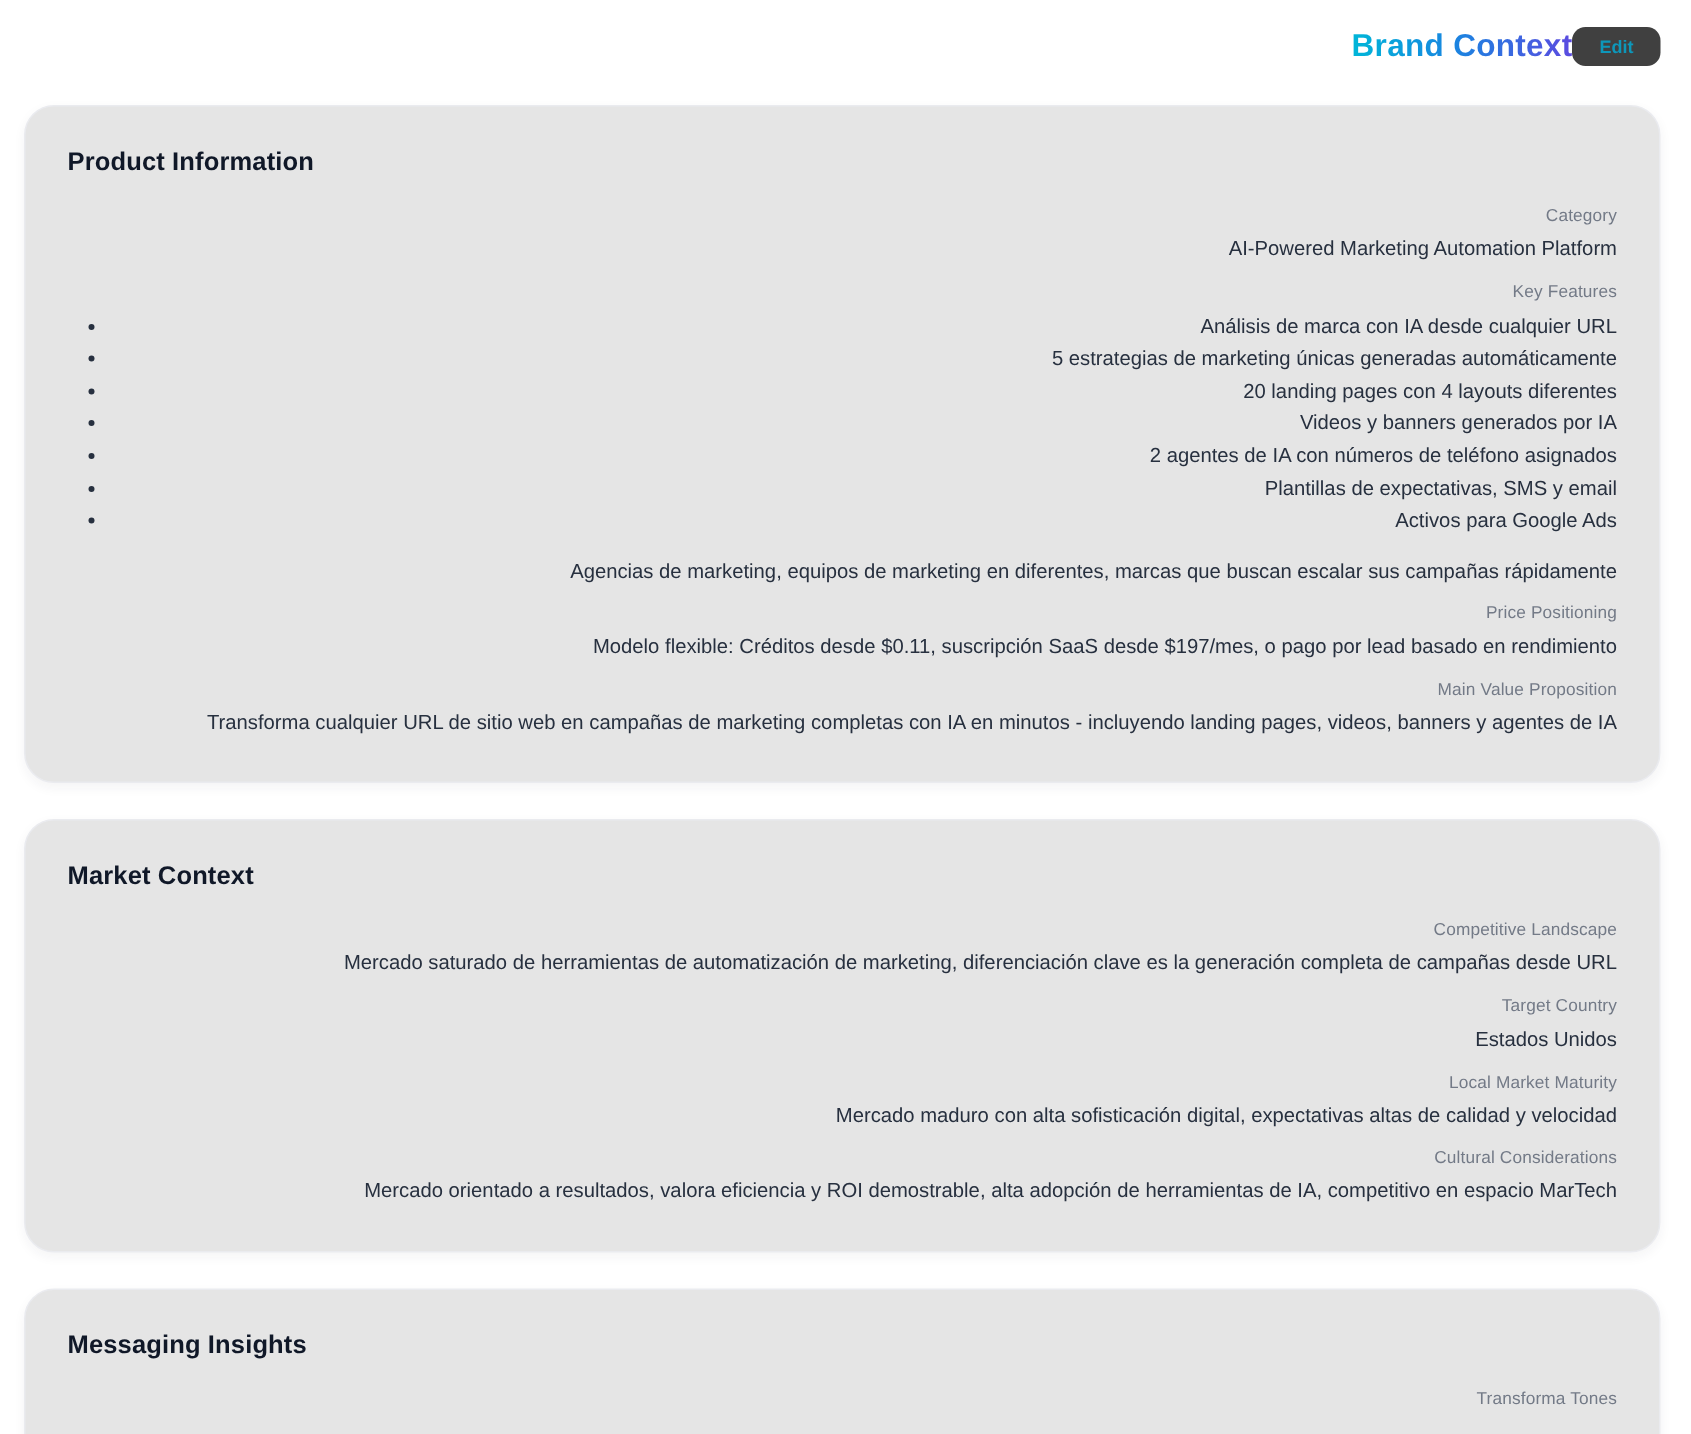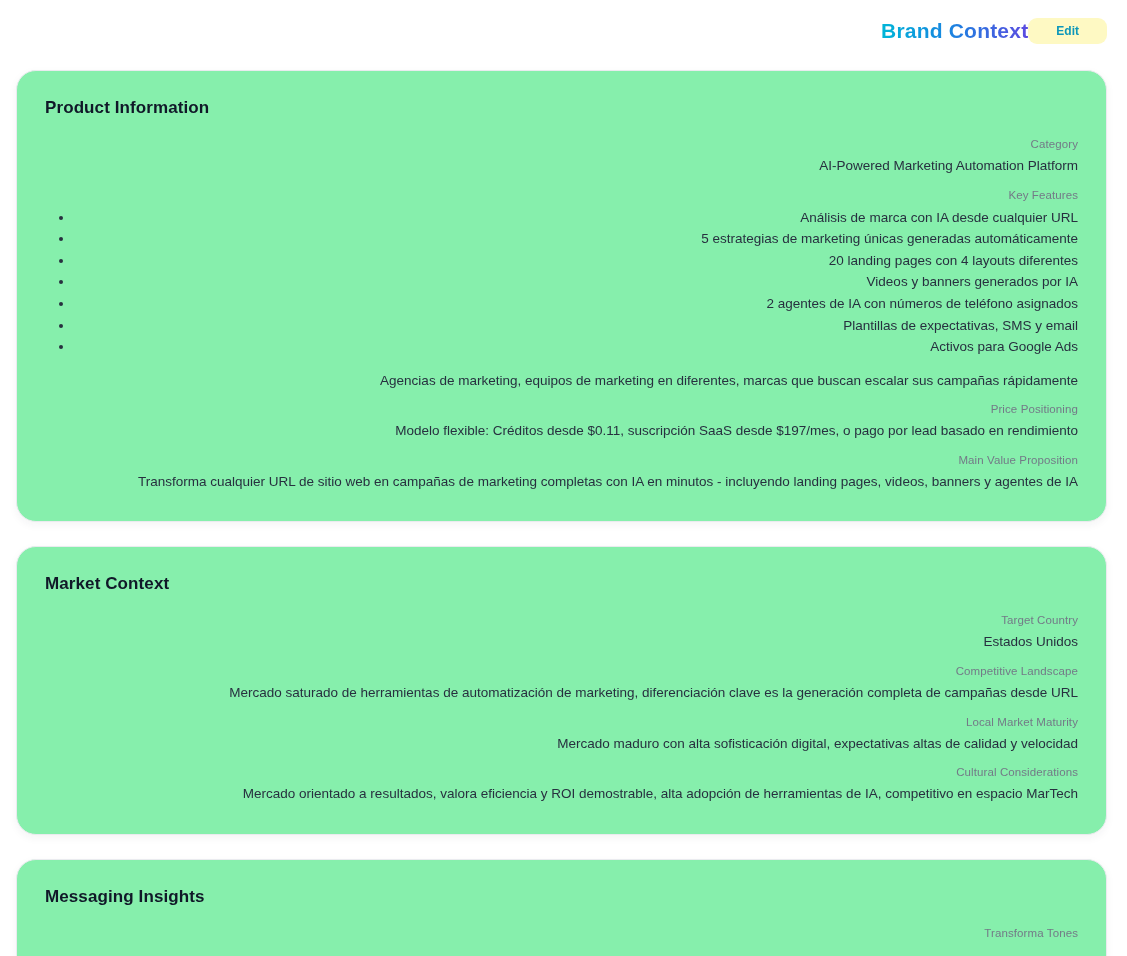"Edit" .edit-btn { background: #fef9c3 -> #404040; padding: 6px 28px -> 6px 18px }
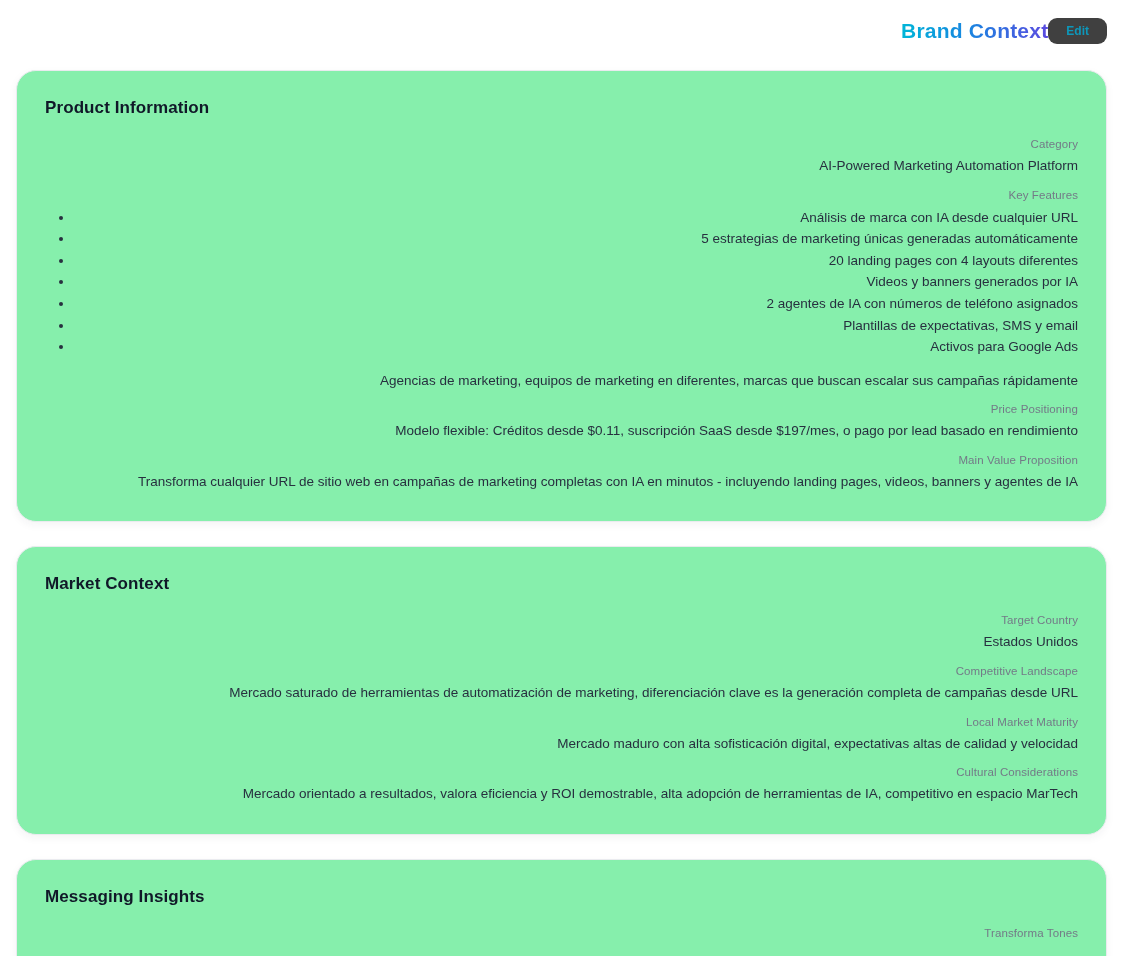"Product Information" .card { background: #86efac -> #e5e5e5 }
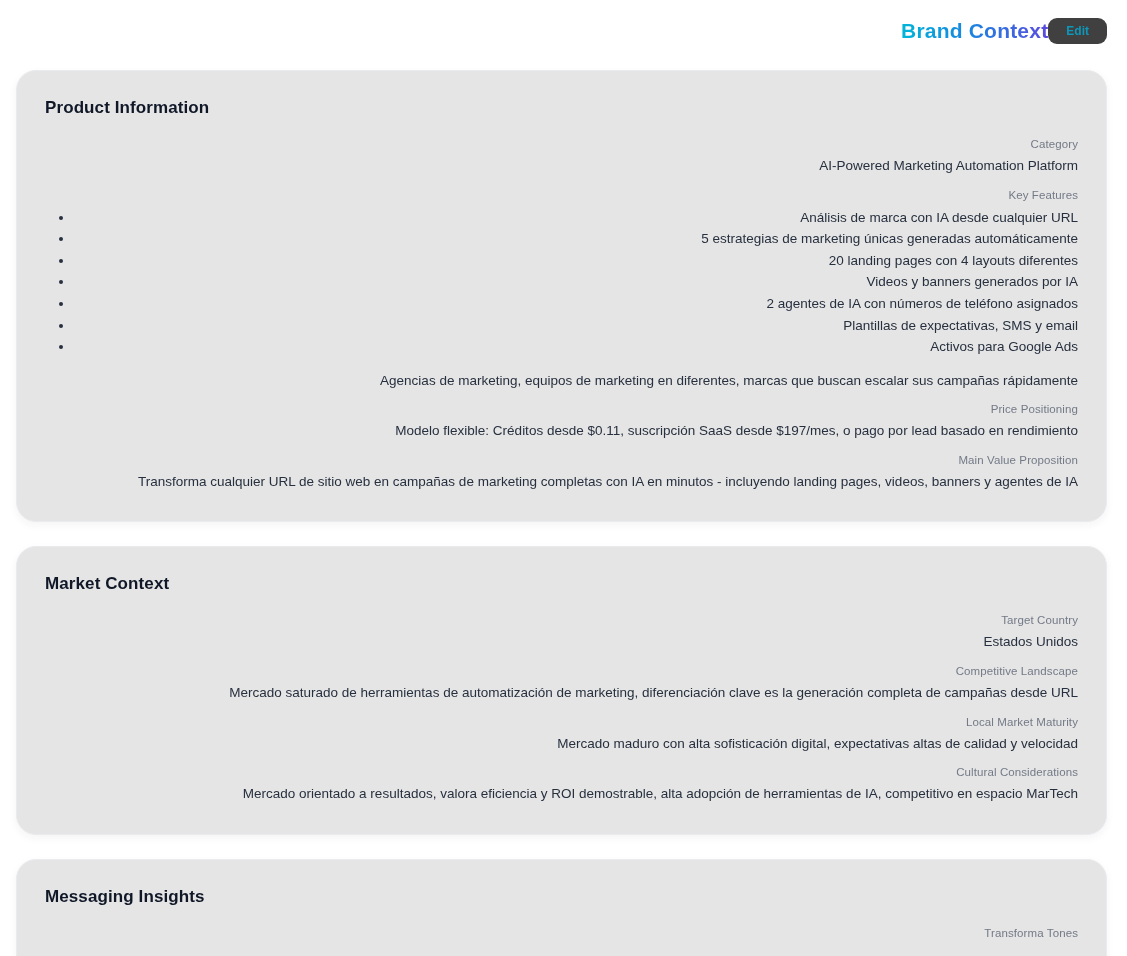"Target Country" div.field { order: before "Competitive Landscape" -> after "Competitive Landscape" }
